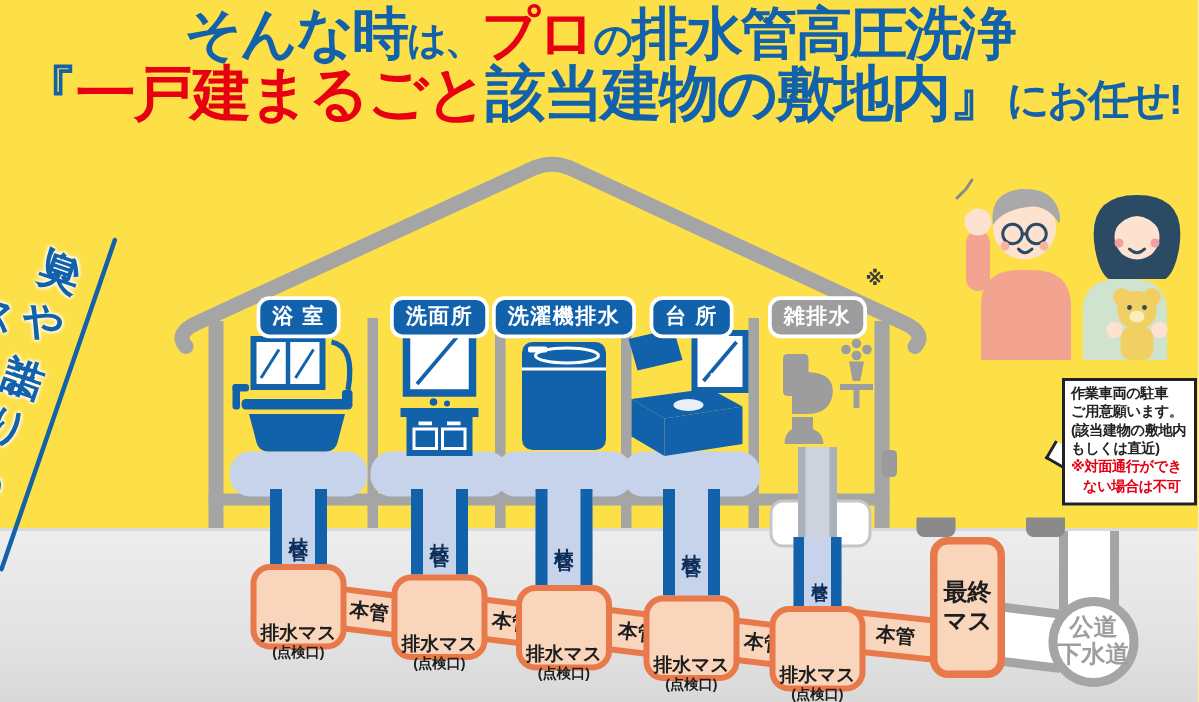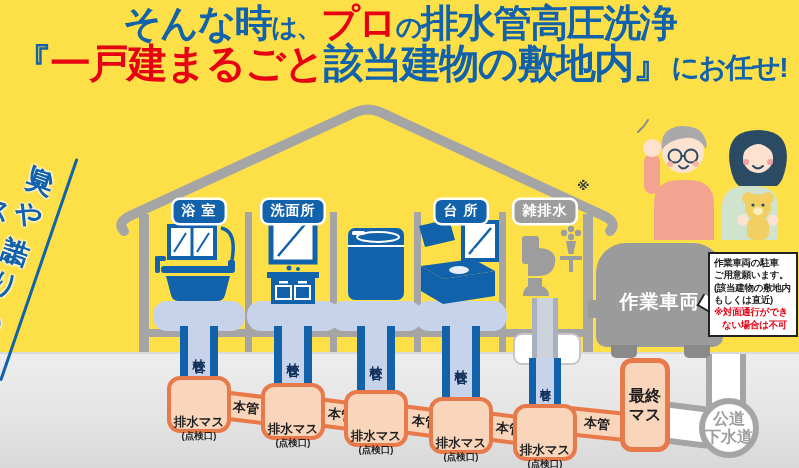"洗濯機排水" div.pill { html: none -> <div>洗濯機排水</div> }
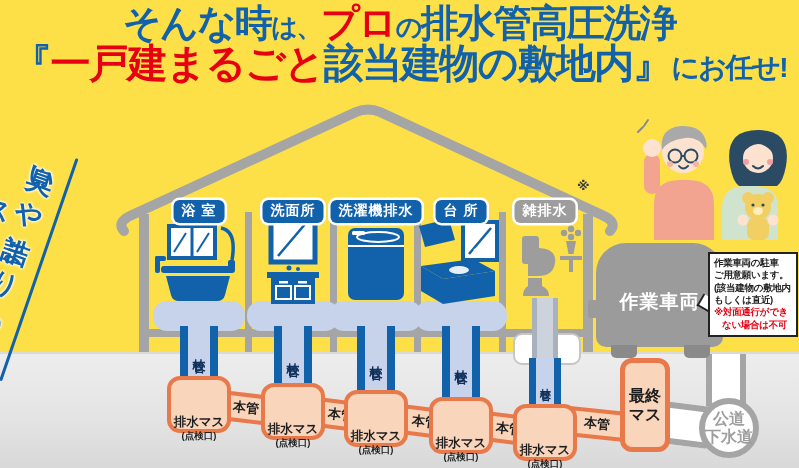"作業車両" div.van { html: <div> <span>作業車両</span> </div> -> none }
